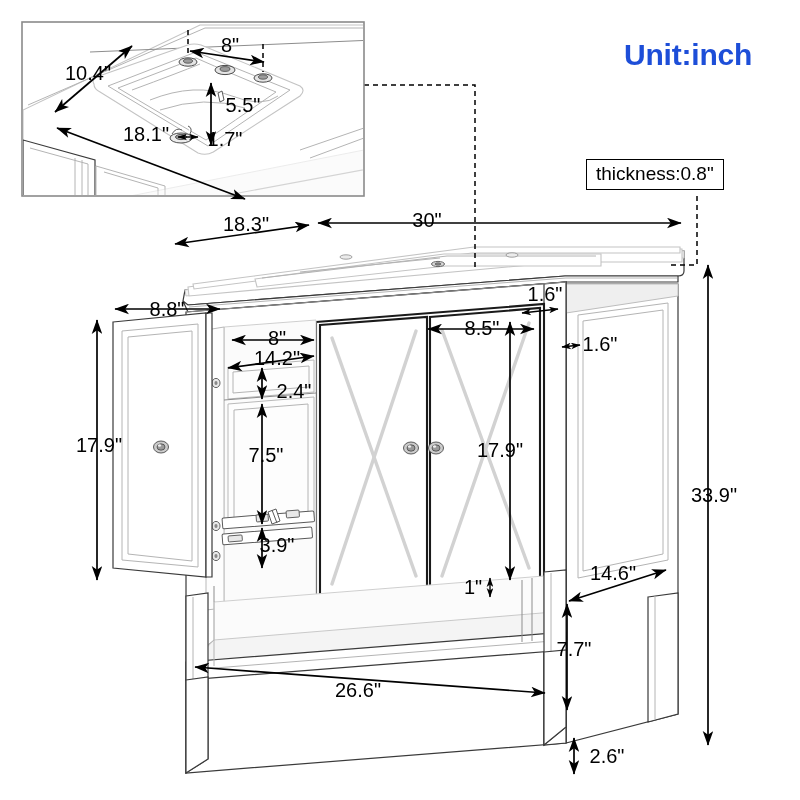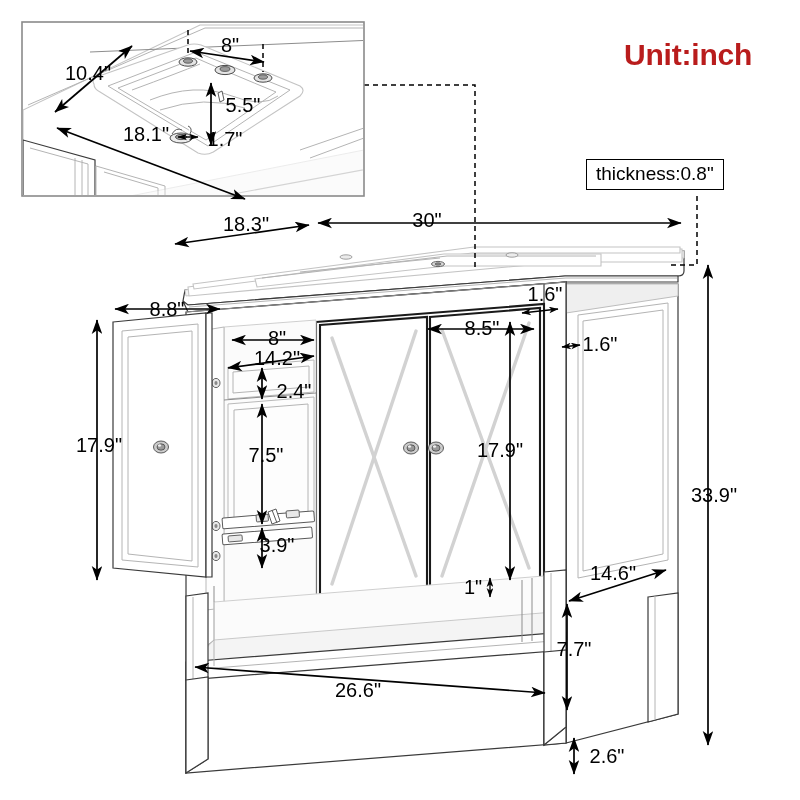"Unit:inch" .unit-label { color: #b91c1c -> #1d4ed8 }
